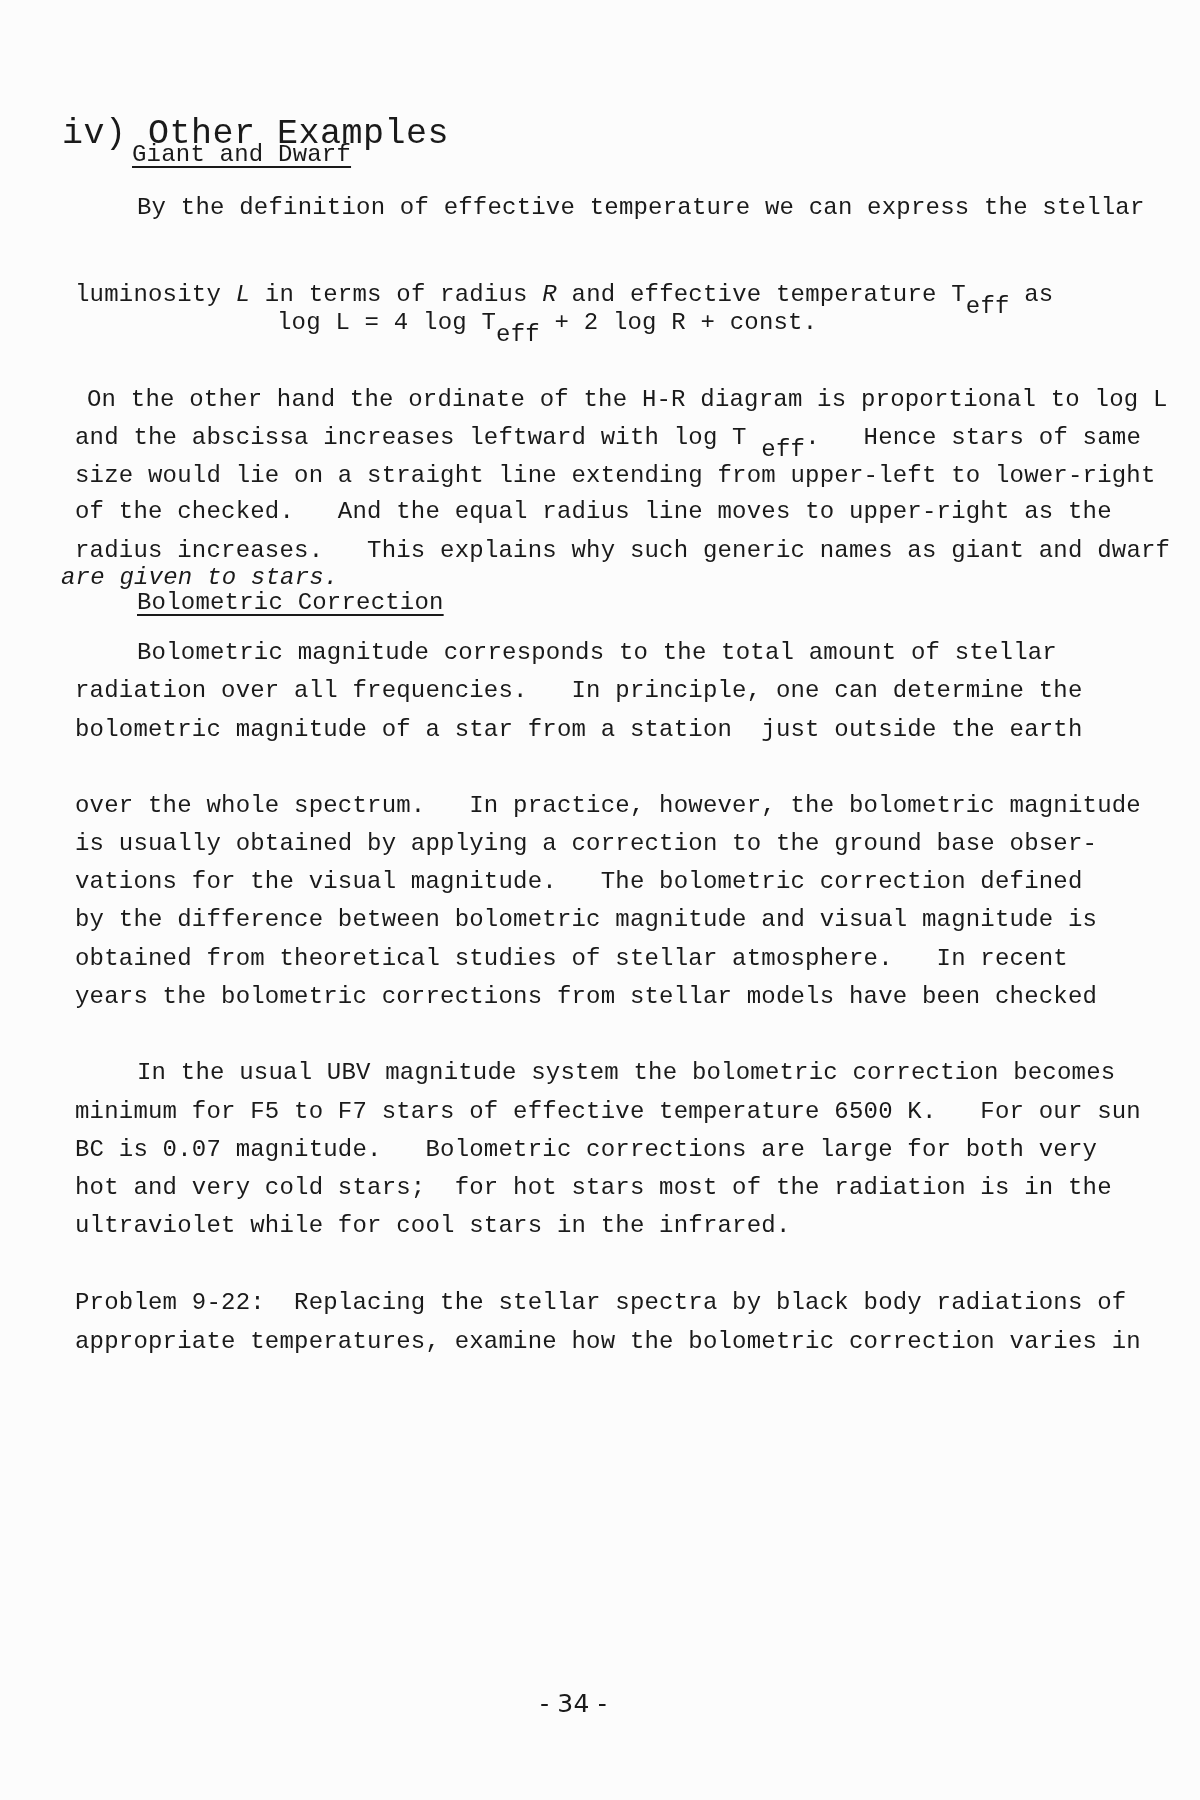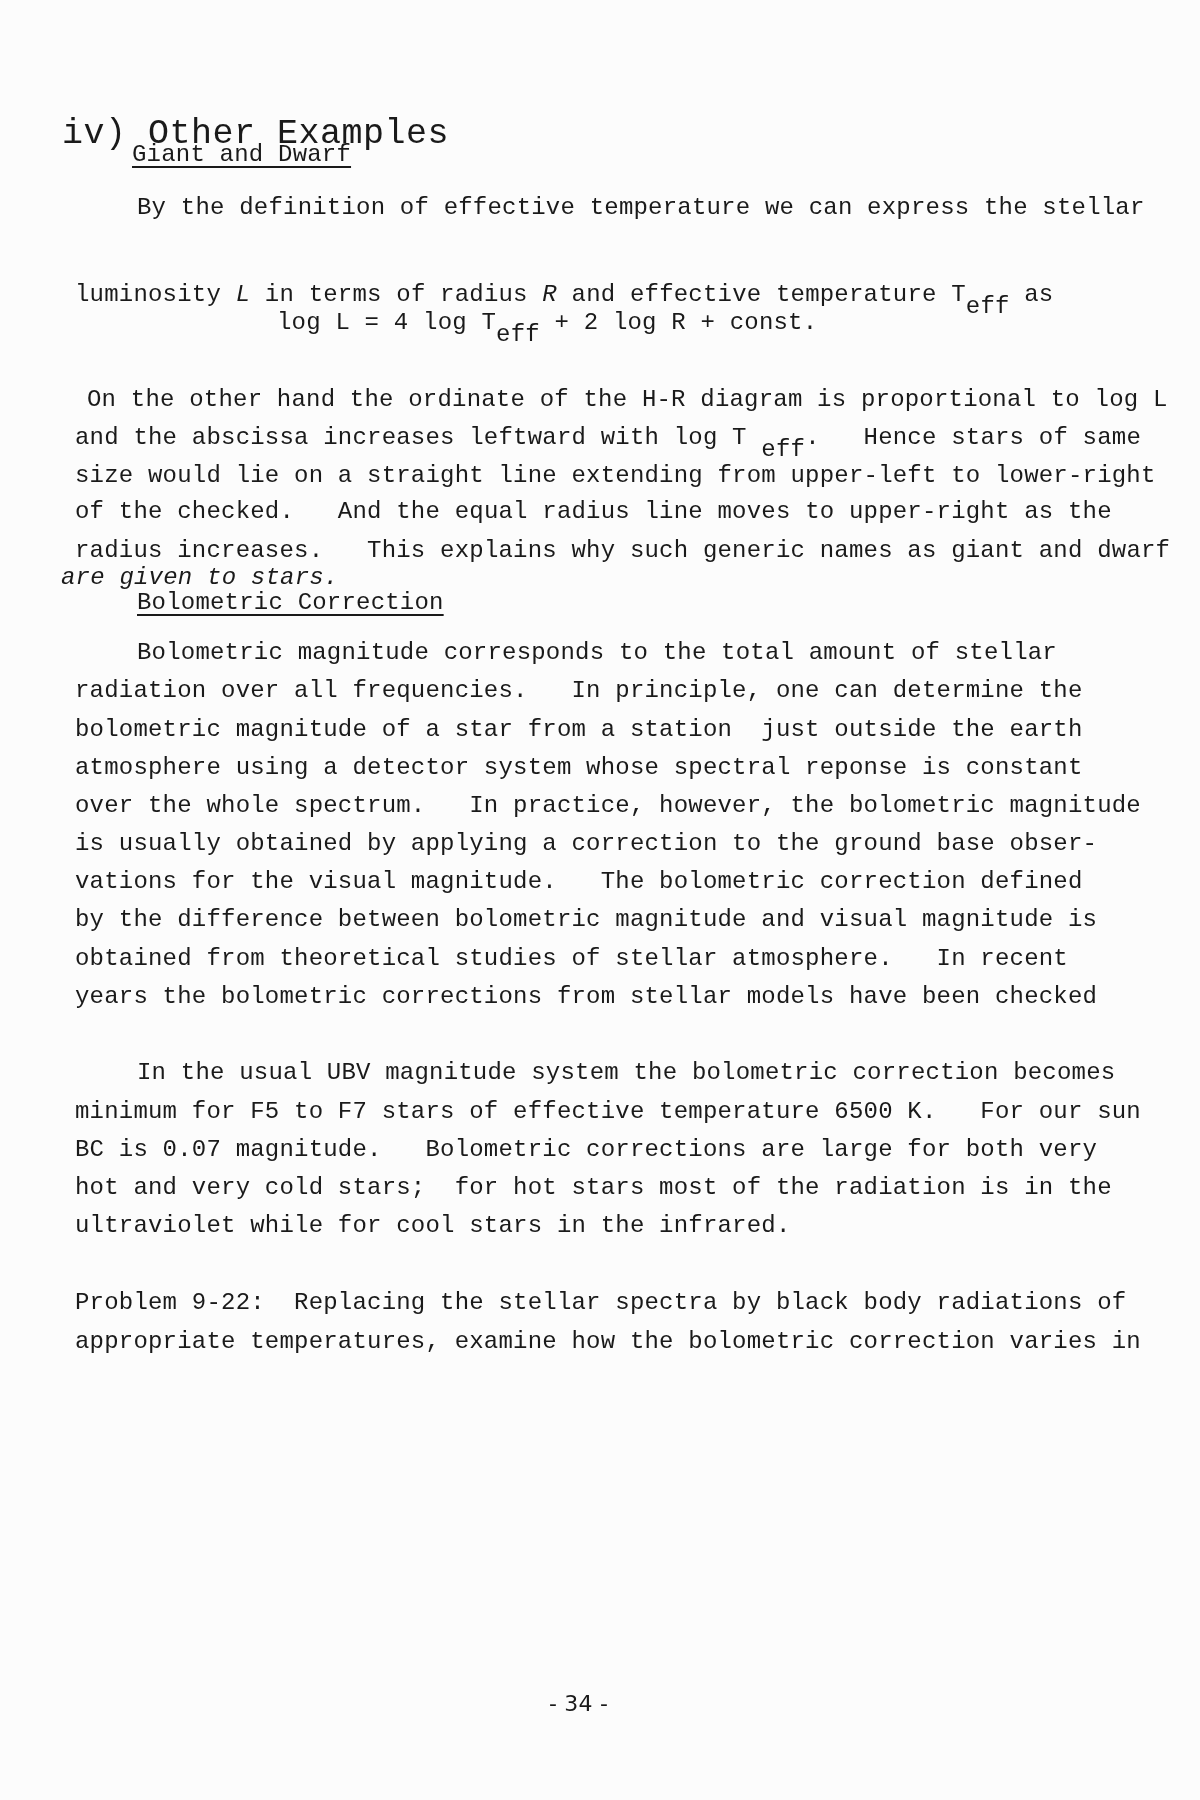"atmosphere using a detector system" div.line { html: <div>atmosphere using a detector system whose spectral reponse is constant</div> -> none }
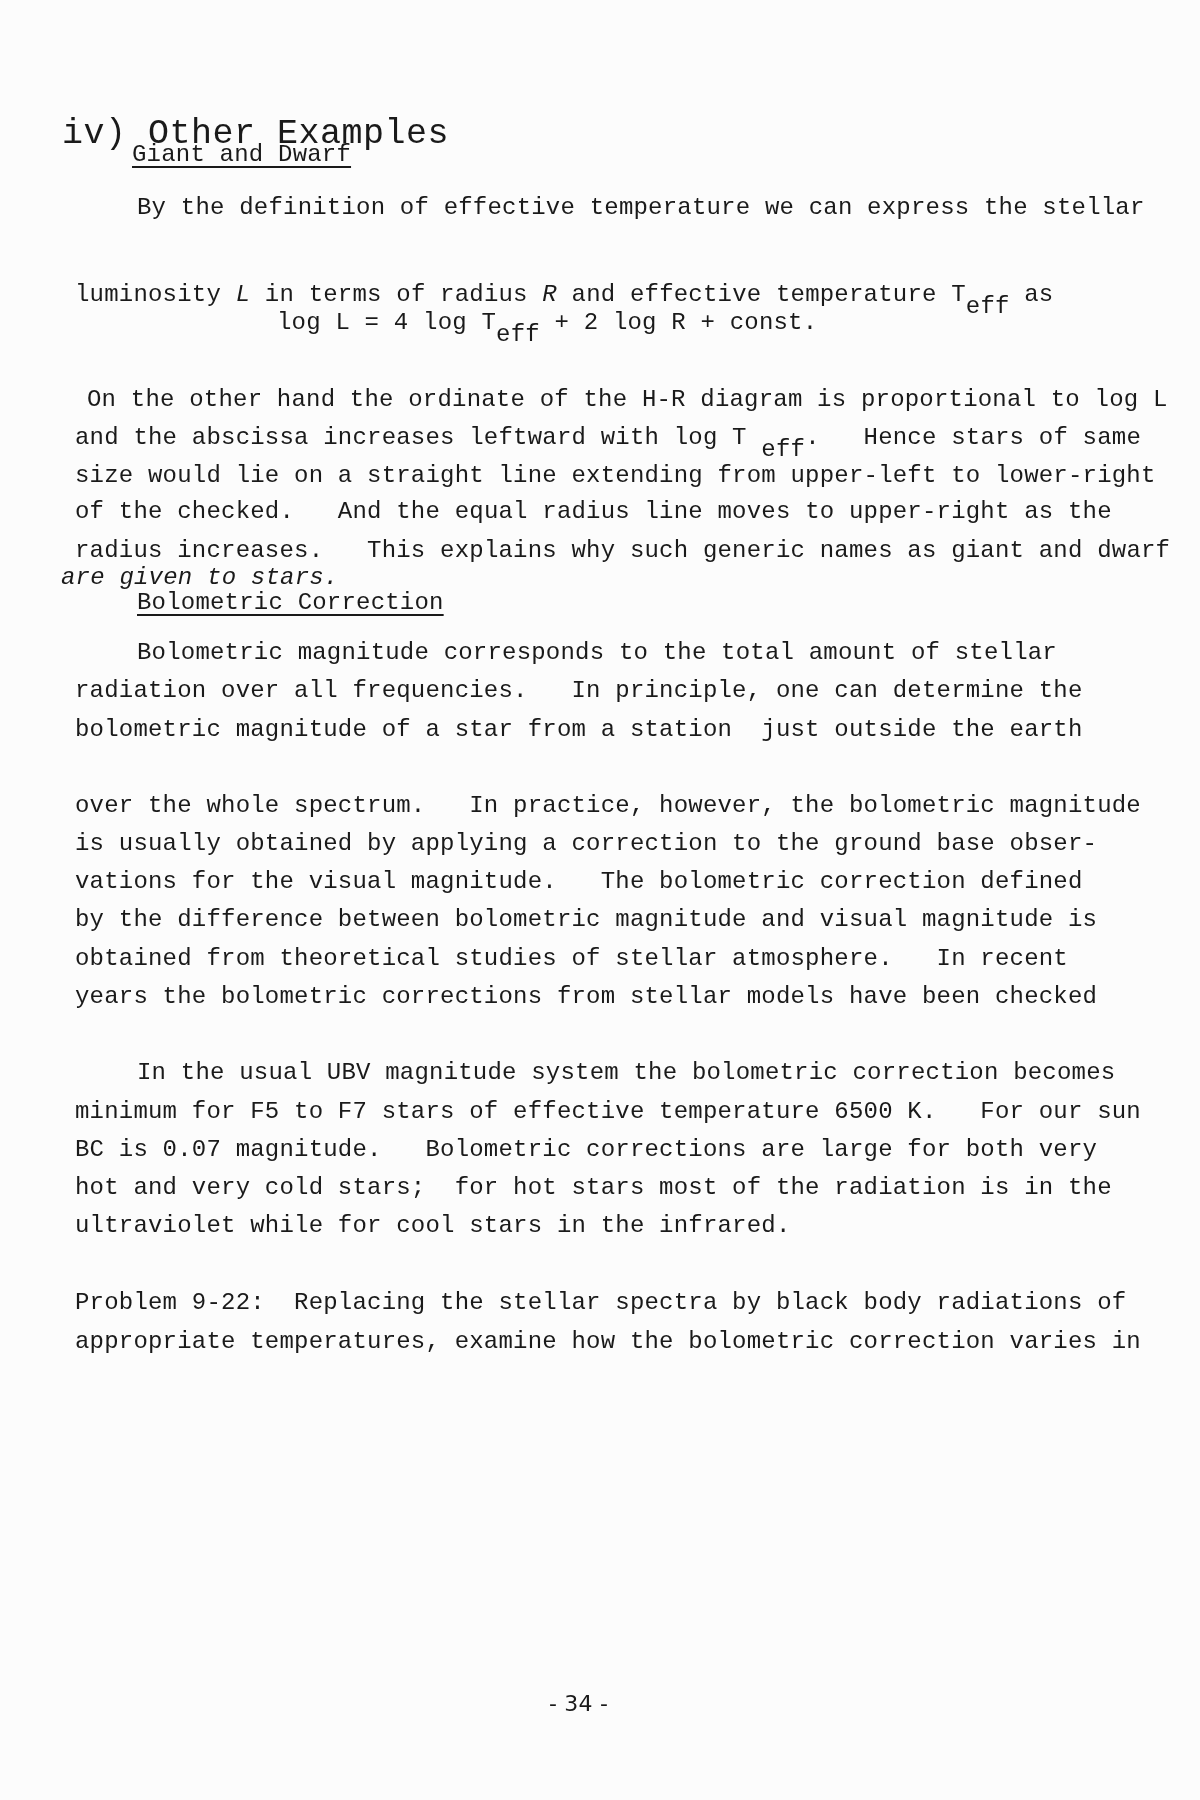"- 34 -" .pagenum { font-size: 22px -> 25px; margin-left: 9px -> none }
